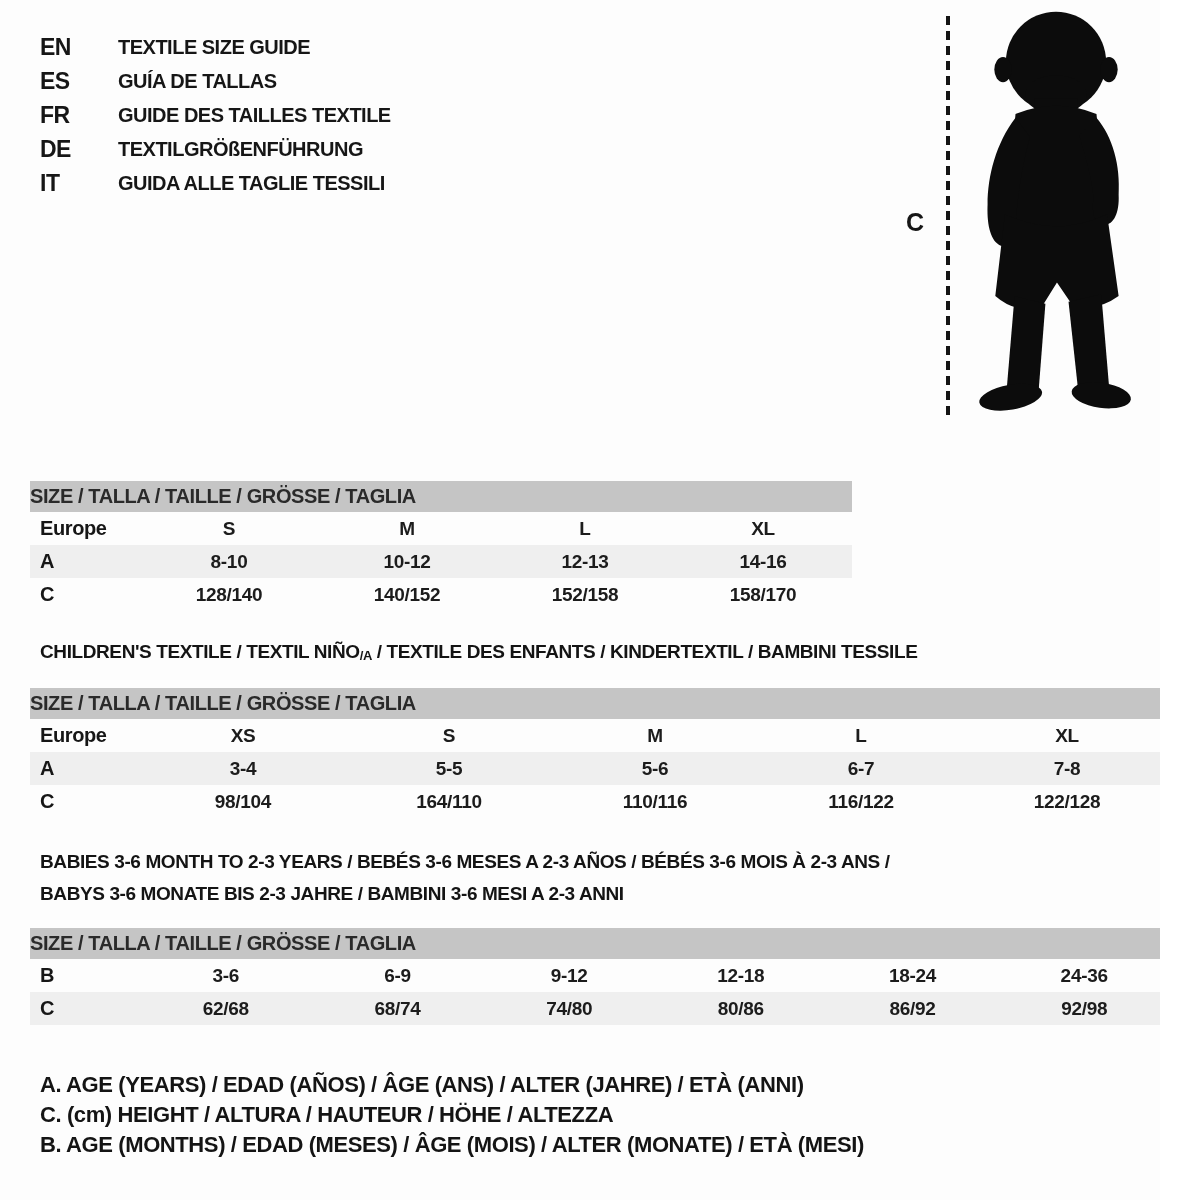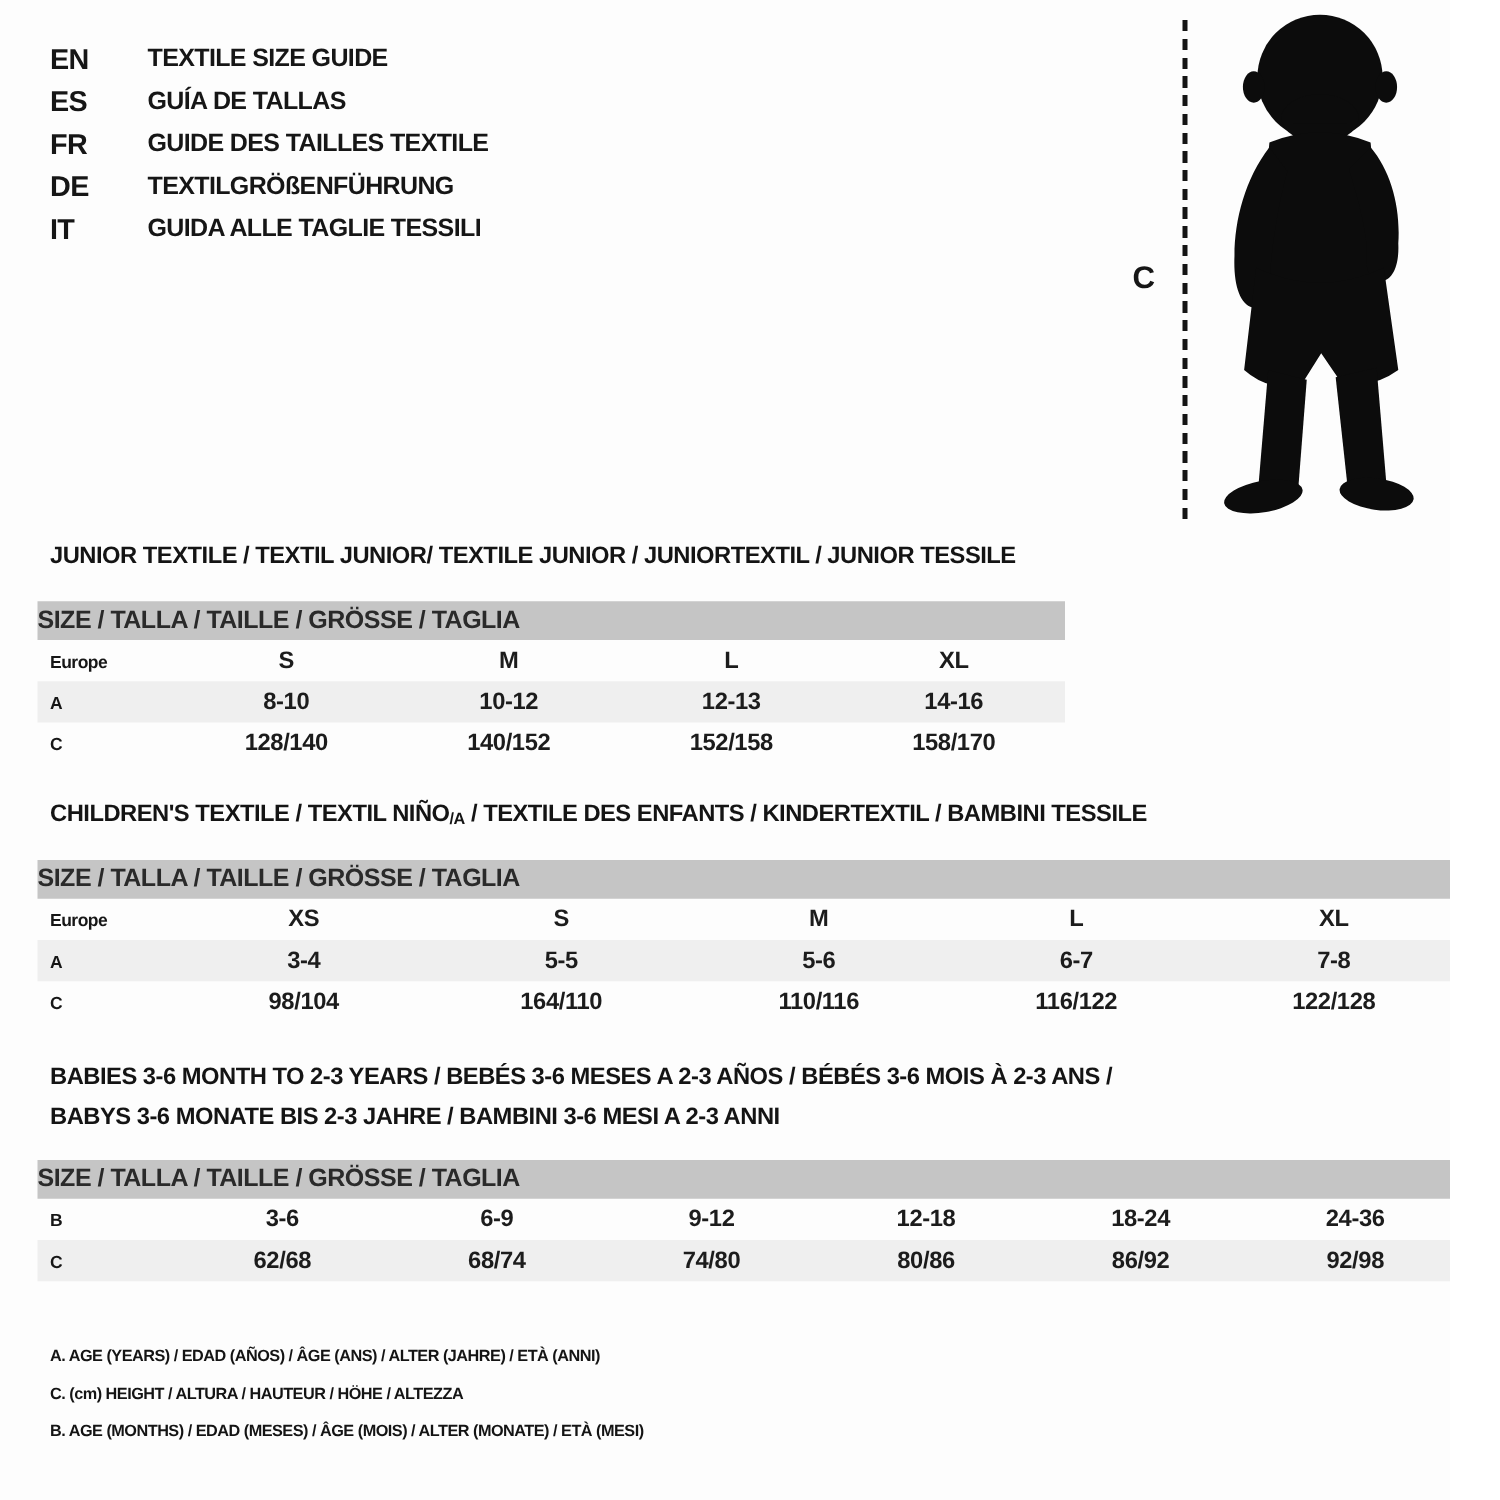"JUNIOR TEXTILE / TEXTIL JUNIOR/" div.abs { html: <div>JUNIOR TEXTILE / TEXTIL JUNIOR/ TEXTILE JUNIOR / JUNIORTEXTIL / JUNIOR TESSILE</div> -> none }
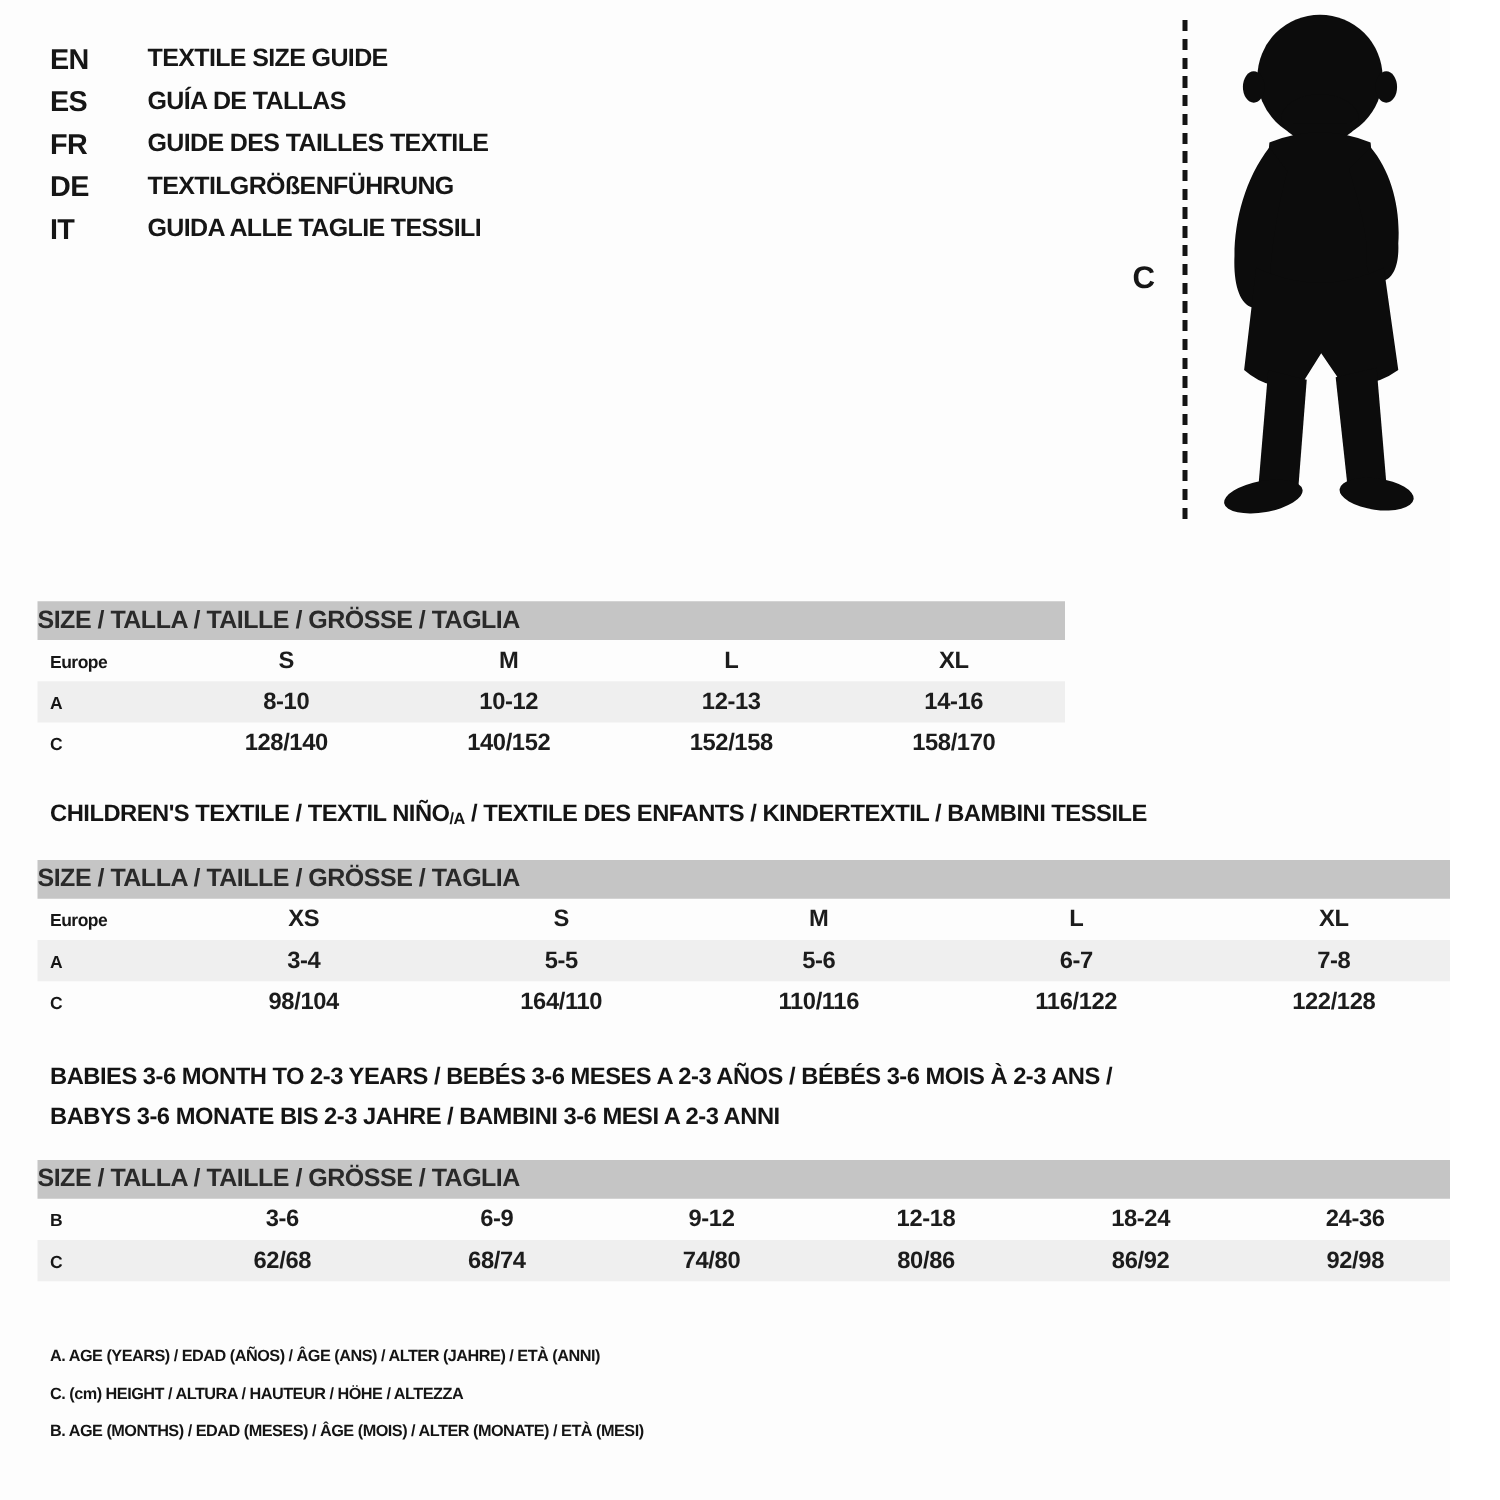"Europe" .row-label { font-size: 14px -> 20px }
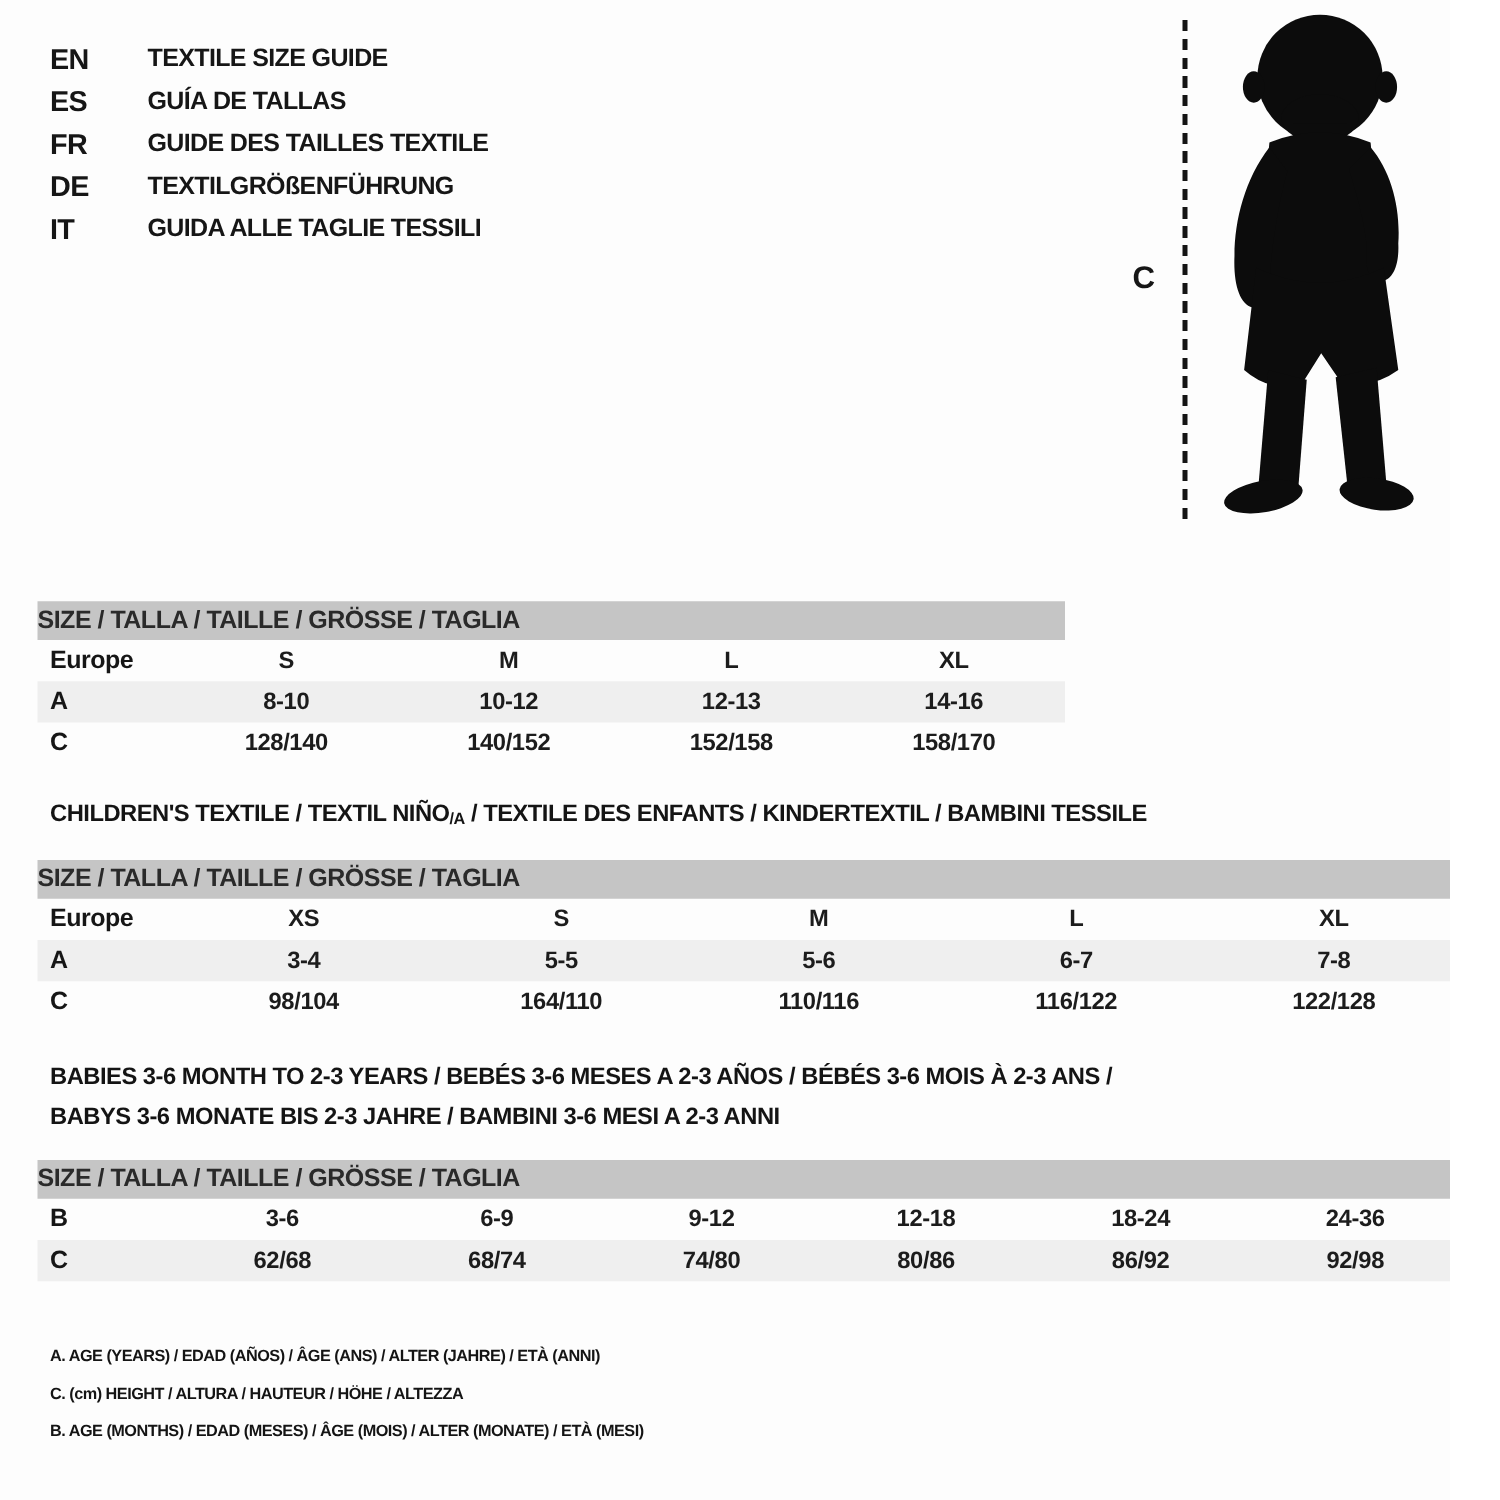"A. AGE (YEARS) / EDAD" .legend-line { font-size: 13px -> 22px }
